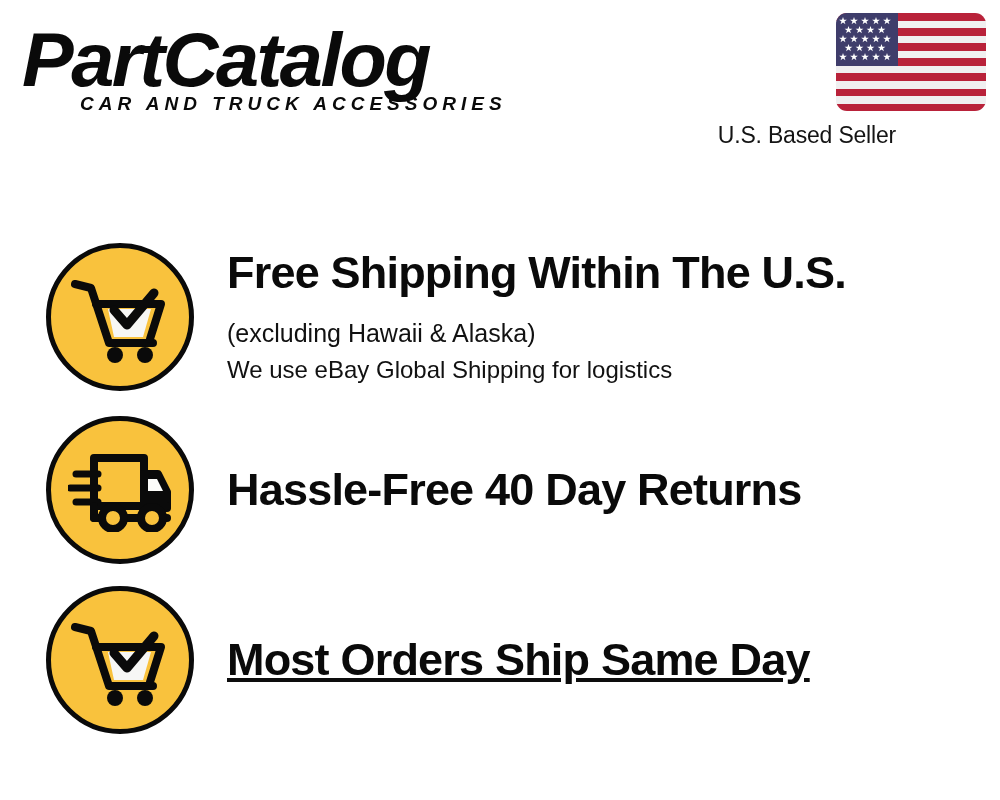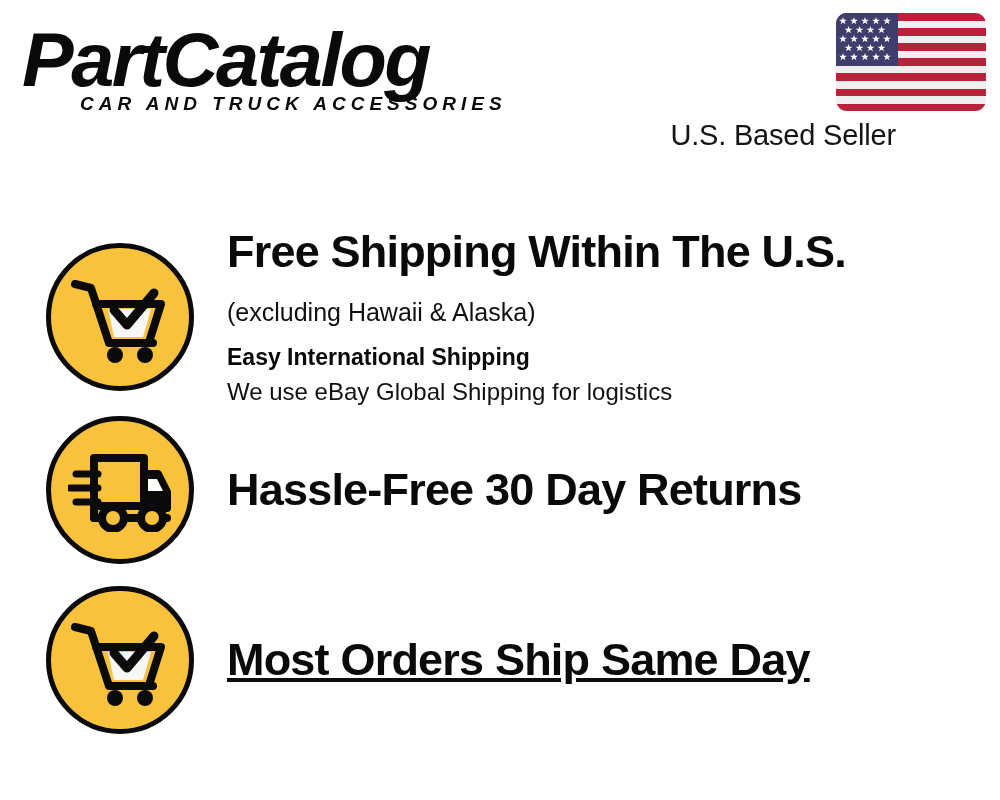"U.S. Based Seller" #us-seller-caption { font-size: 29px -> 23px }
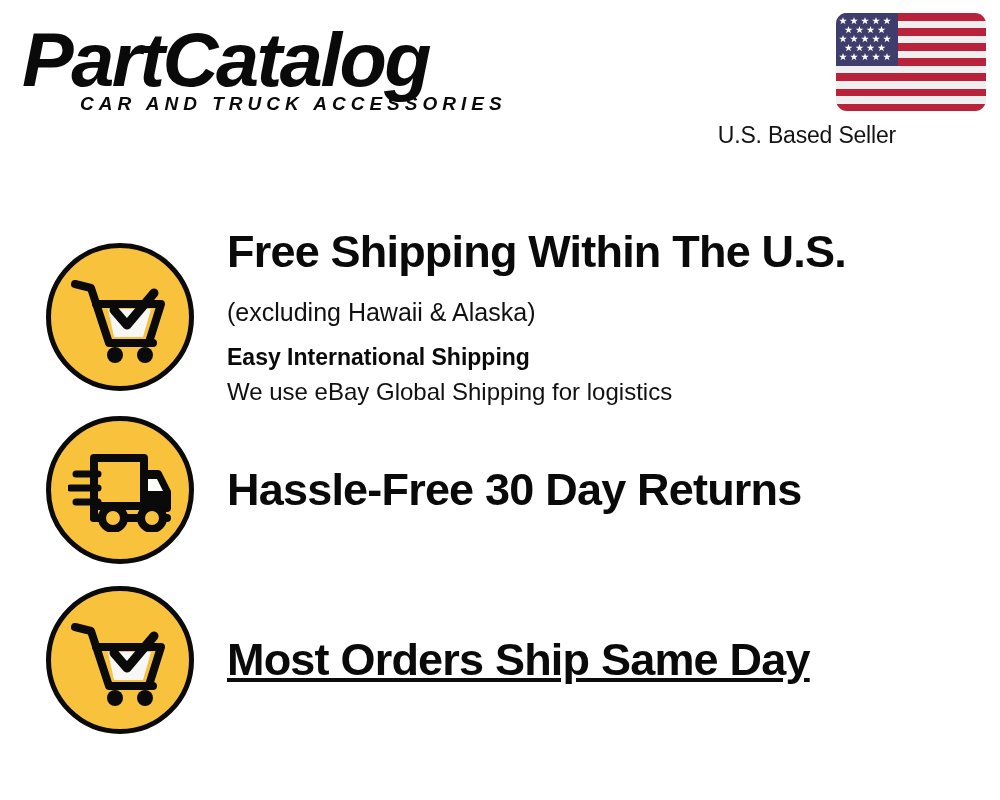"Easy International Shipping" div.benefit-sub2-title { html: <div>Easy International Shipping</div> -> none }
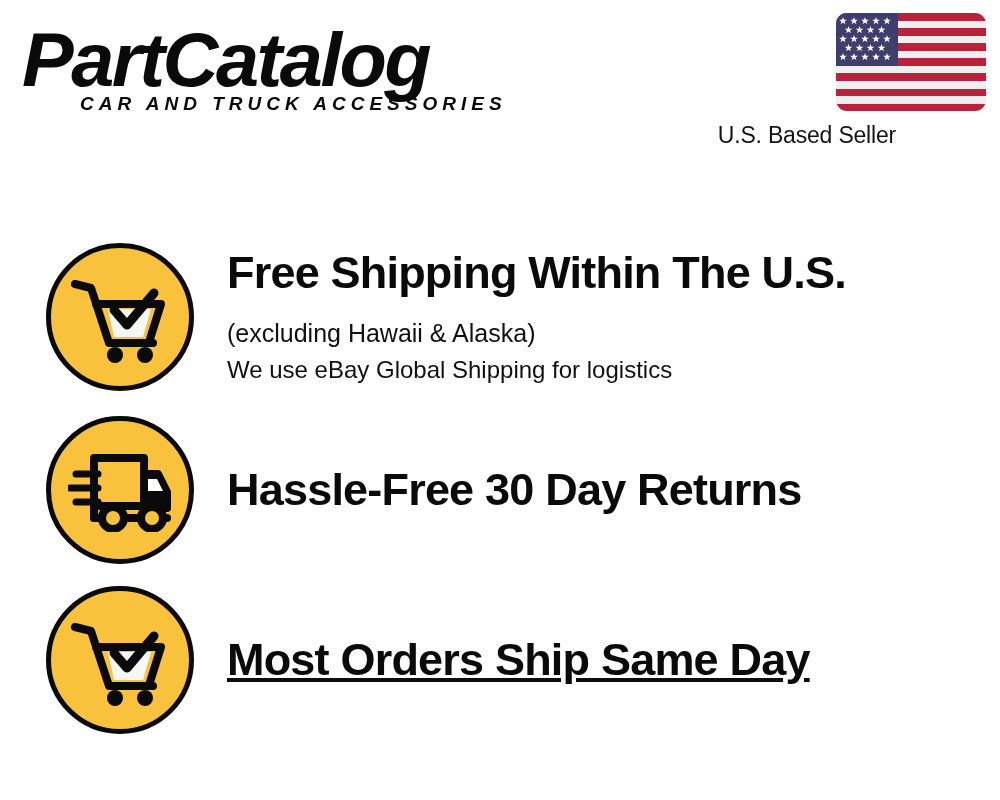"Hassle-Free 30 Day Returns" div.benefit-headline { text: 30 -> 40 }
